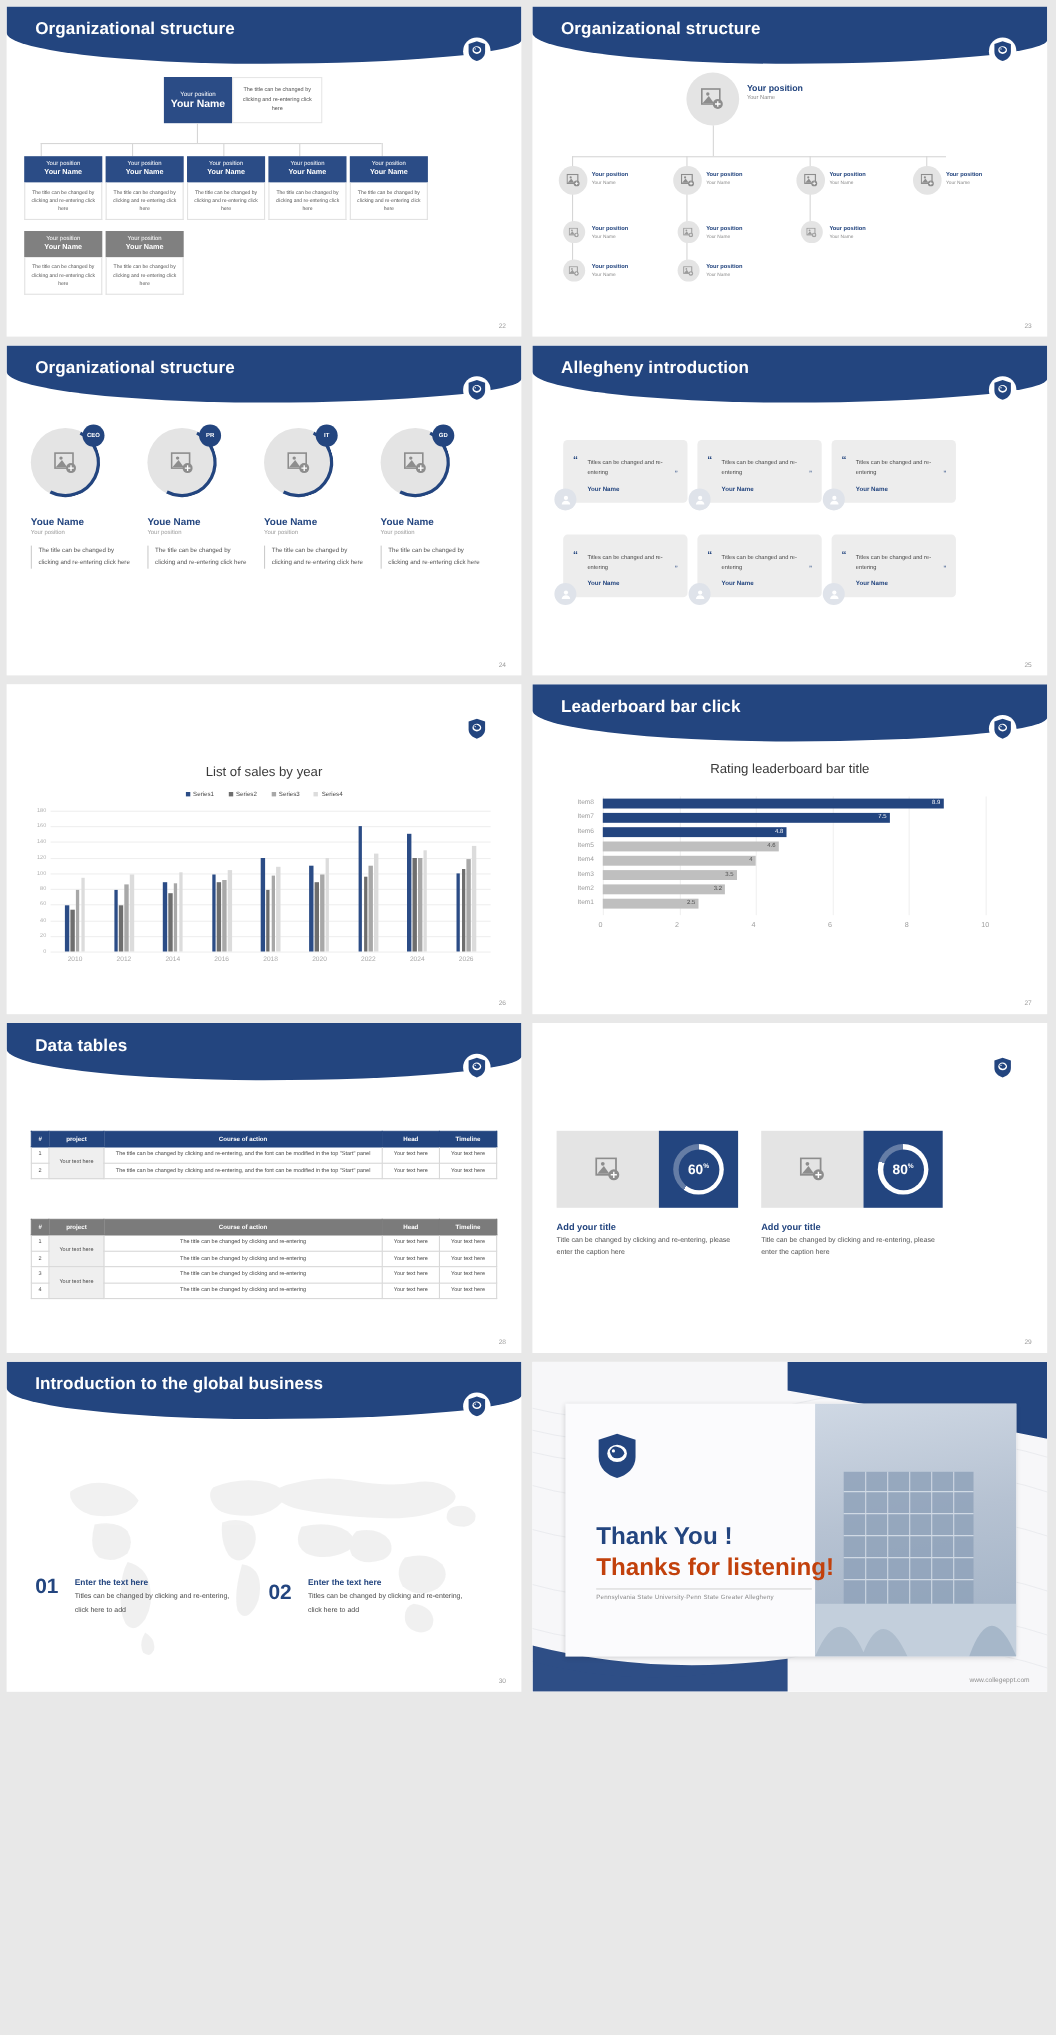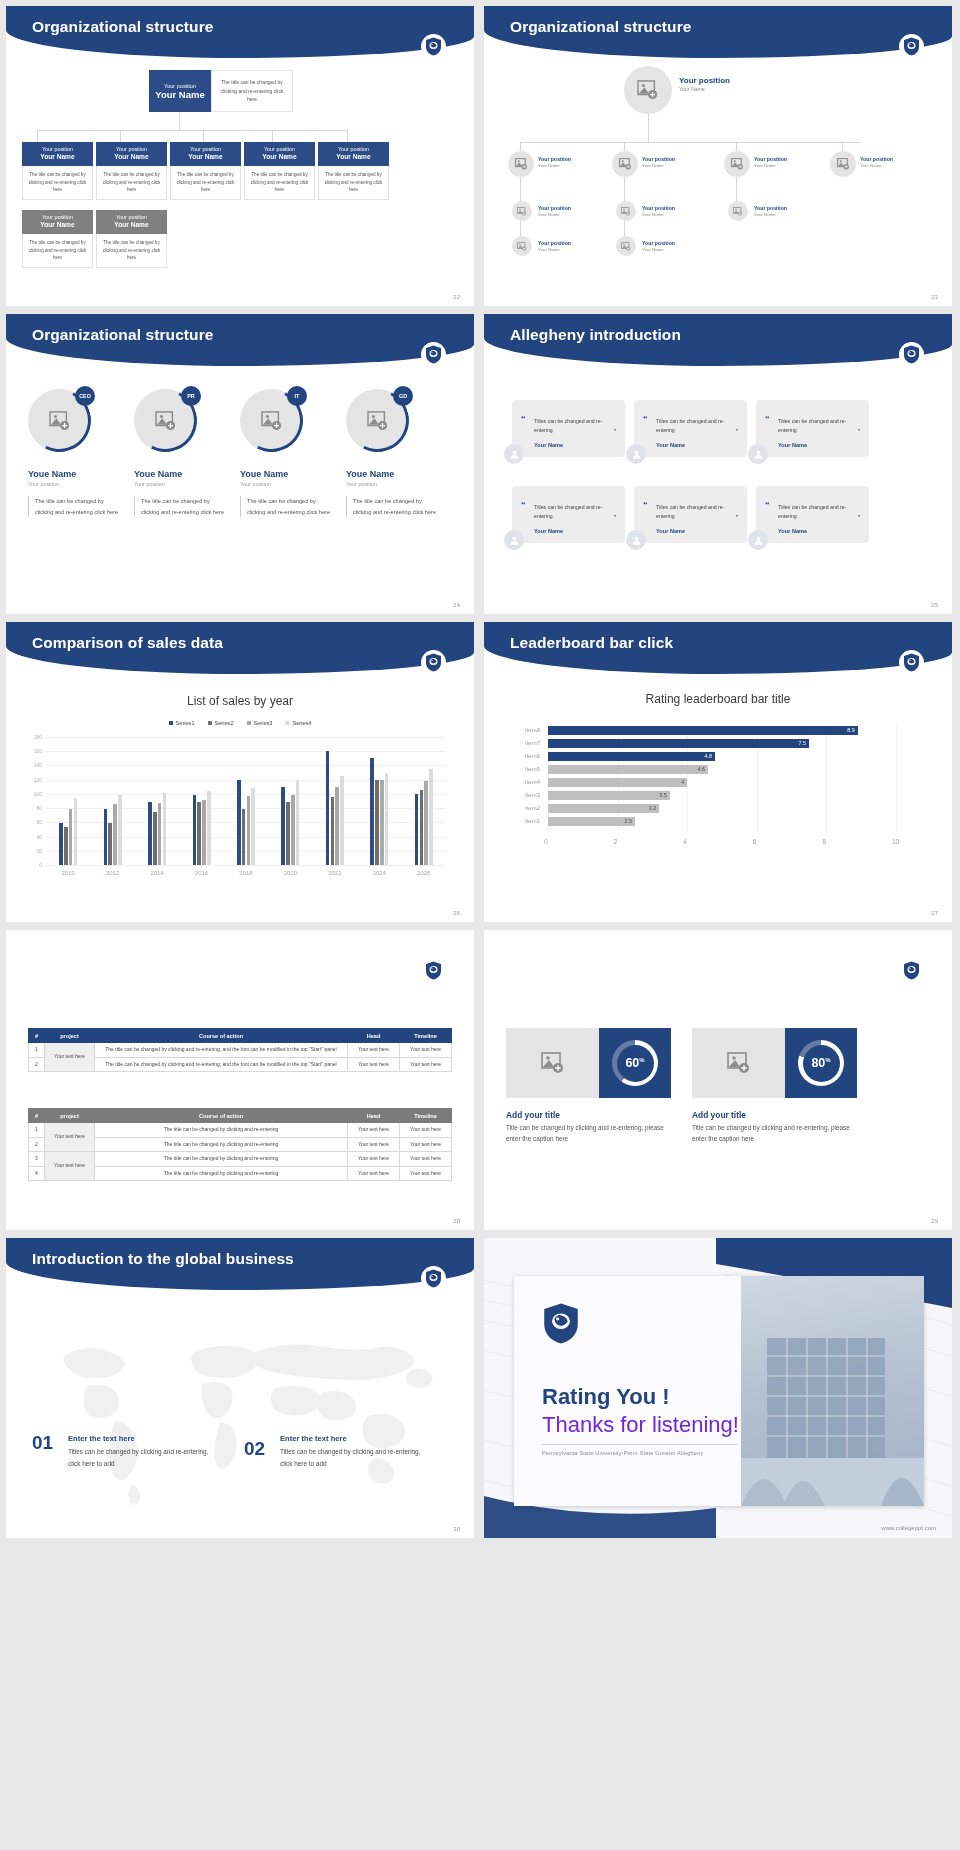"Comparison of sales data" div.hdr { html: <div> <div></div> <div>Comparison of sales data</div> </div> -> none }
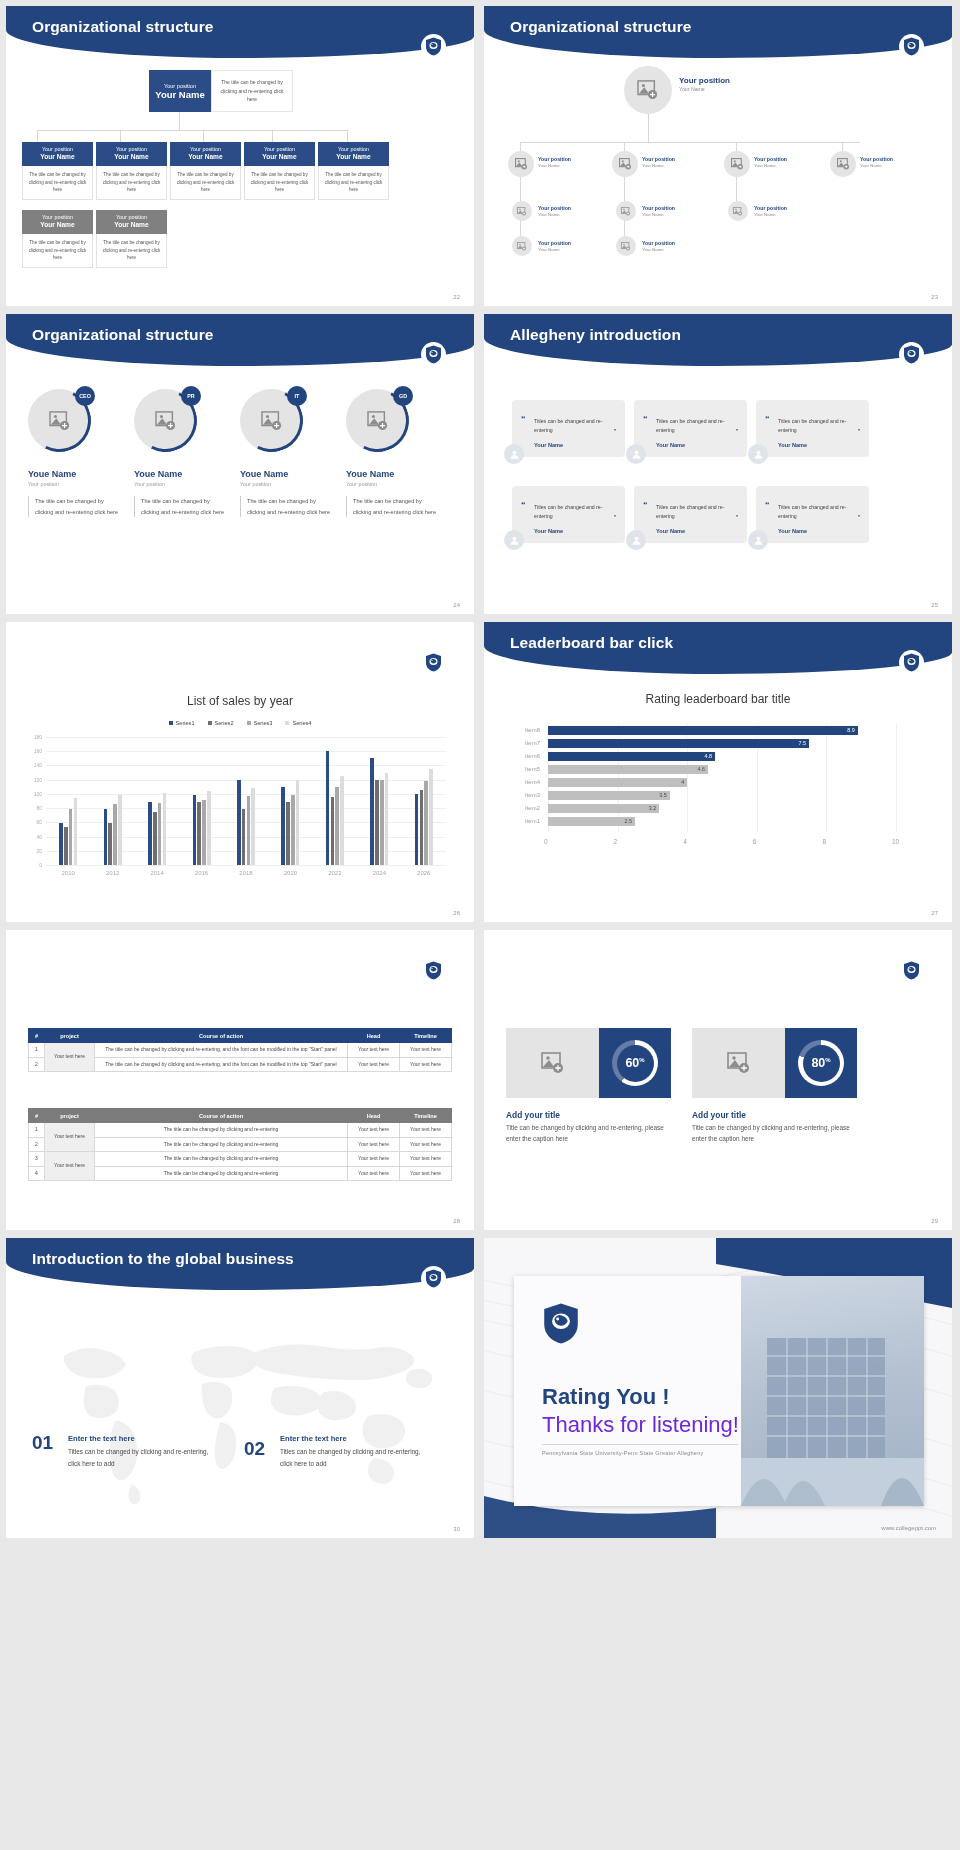"Data tables" div.hdr { html: none -> <div> <div></div> <div>Data tables</div> </div> }
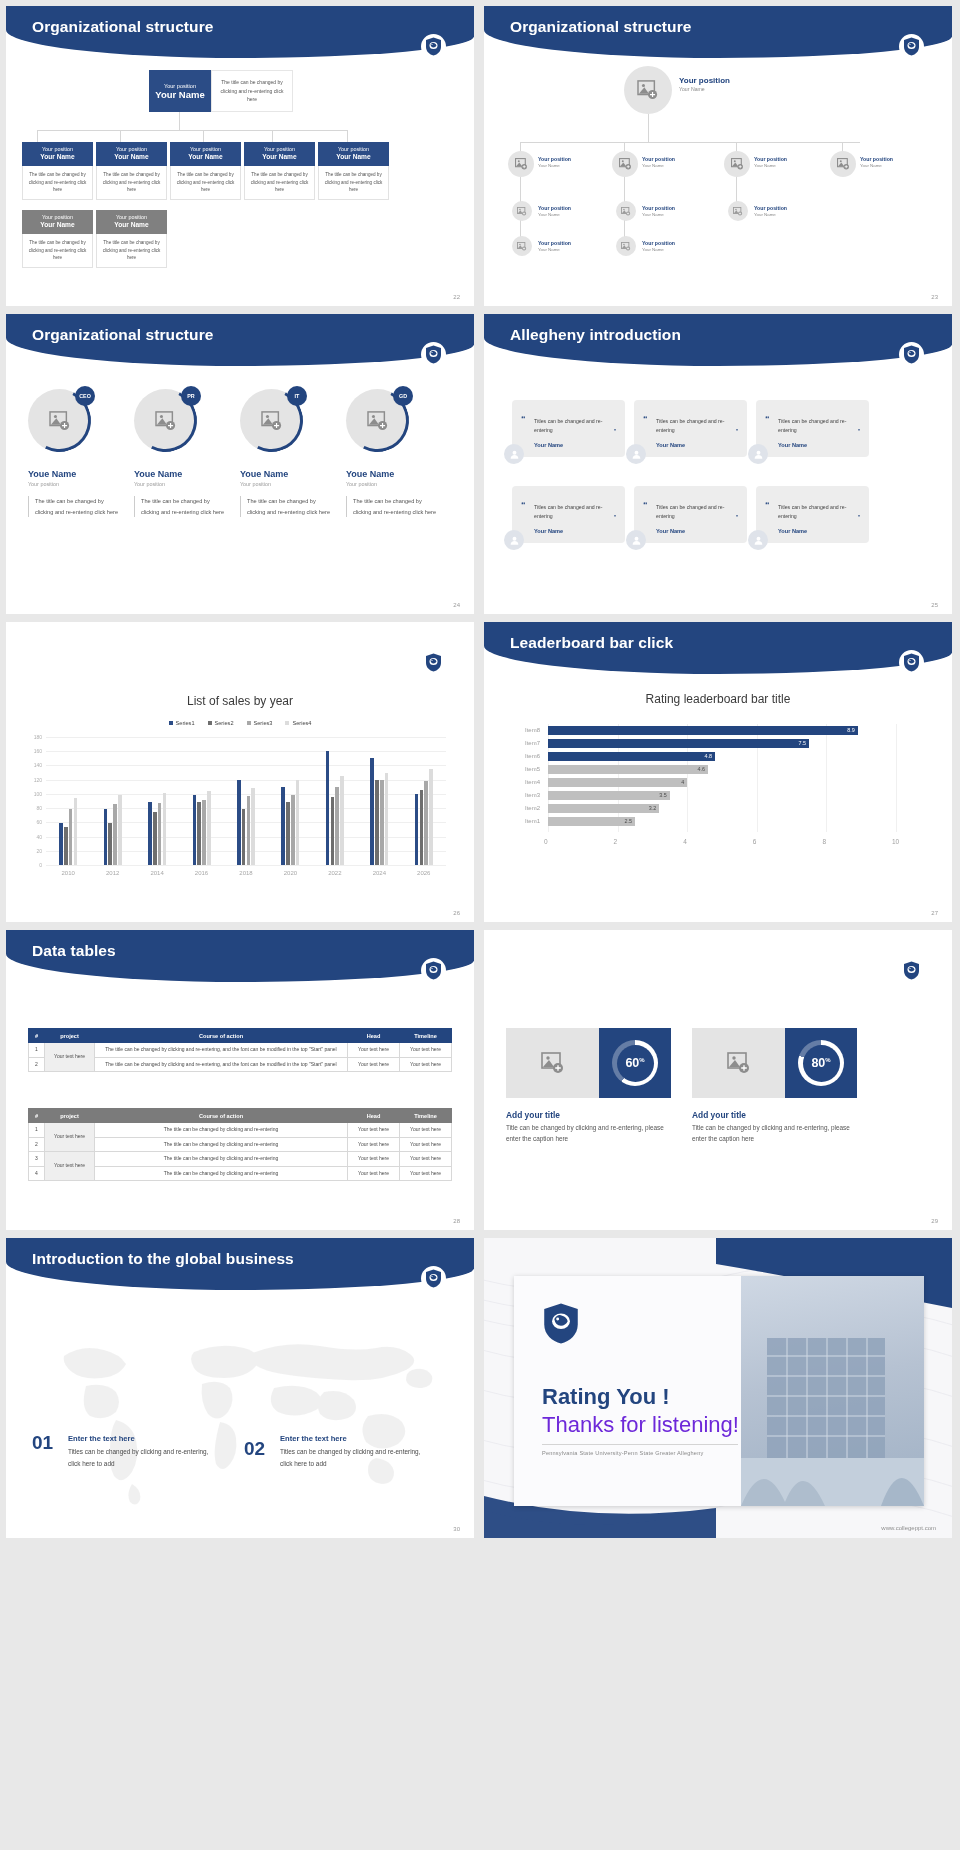"Rating You !" div.ty-t1 { text: Rating -> Thank }
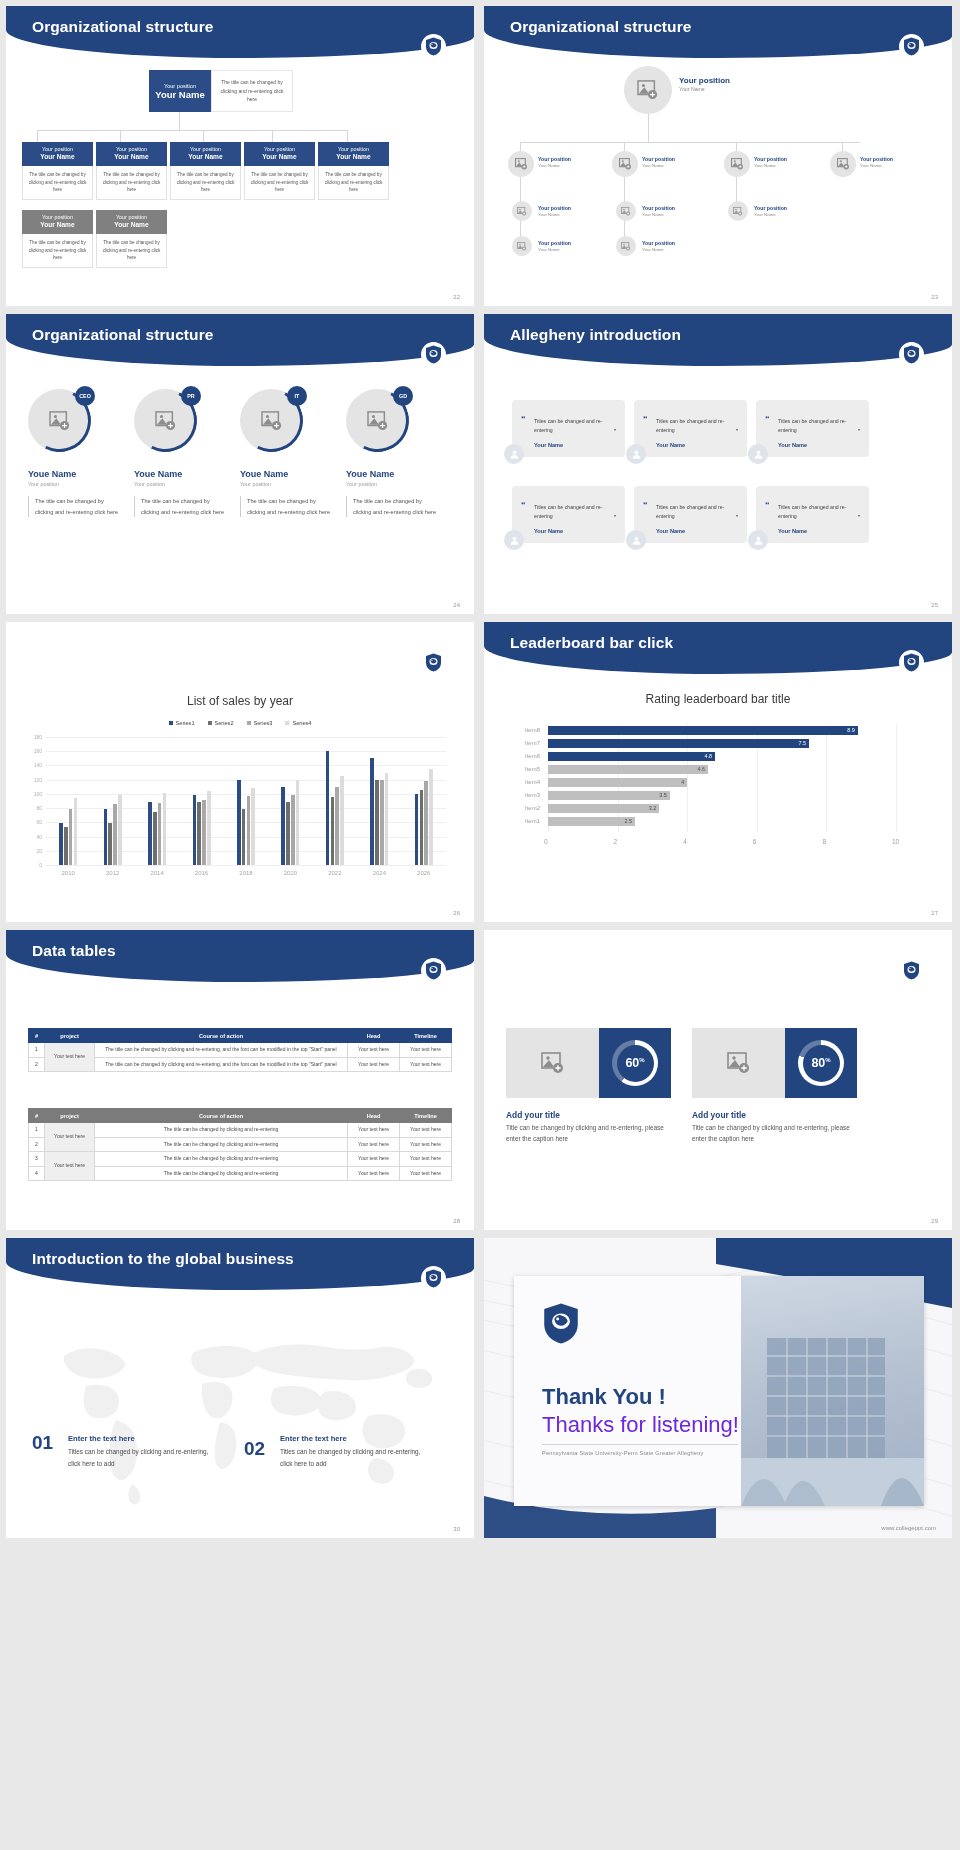"Thanks for listening!" .ty-t2 { color: #6d28d9 -> #c2410c; font-weight: normal -> bold }
